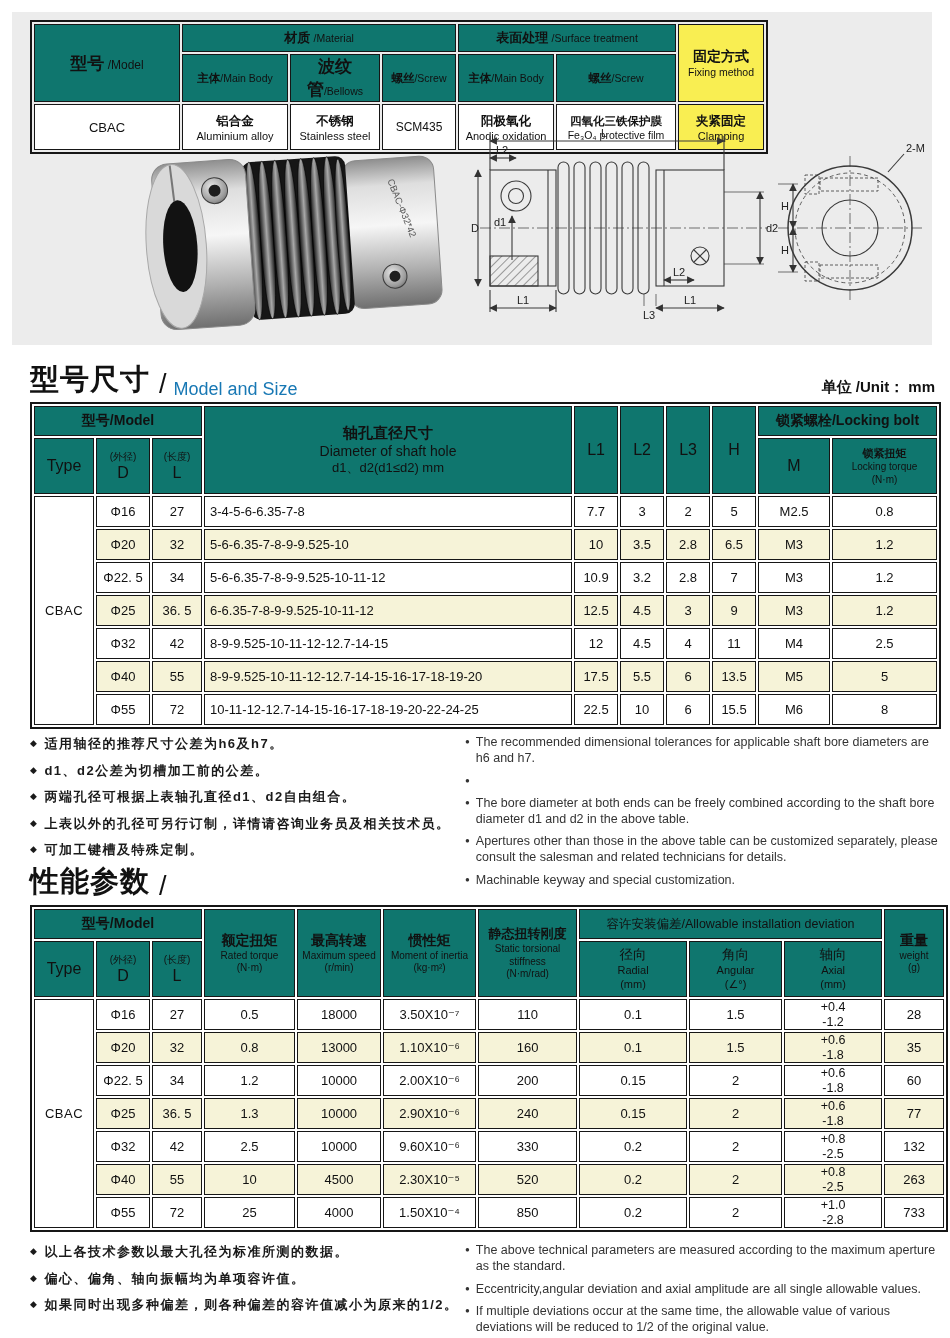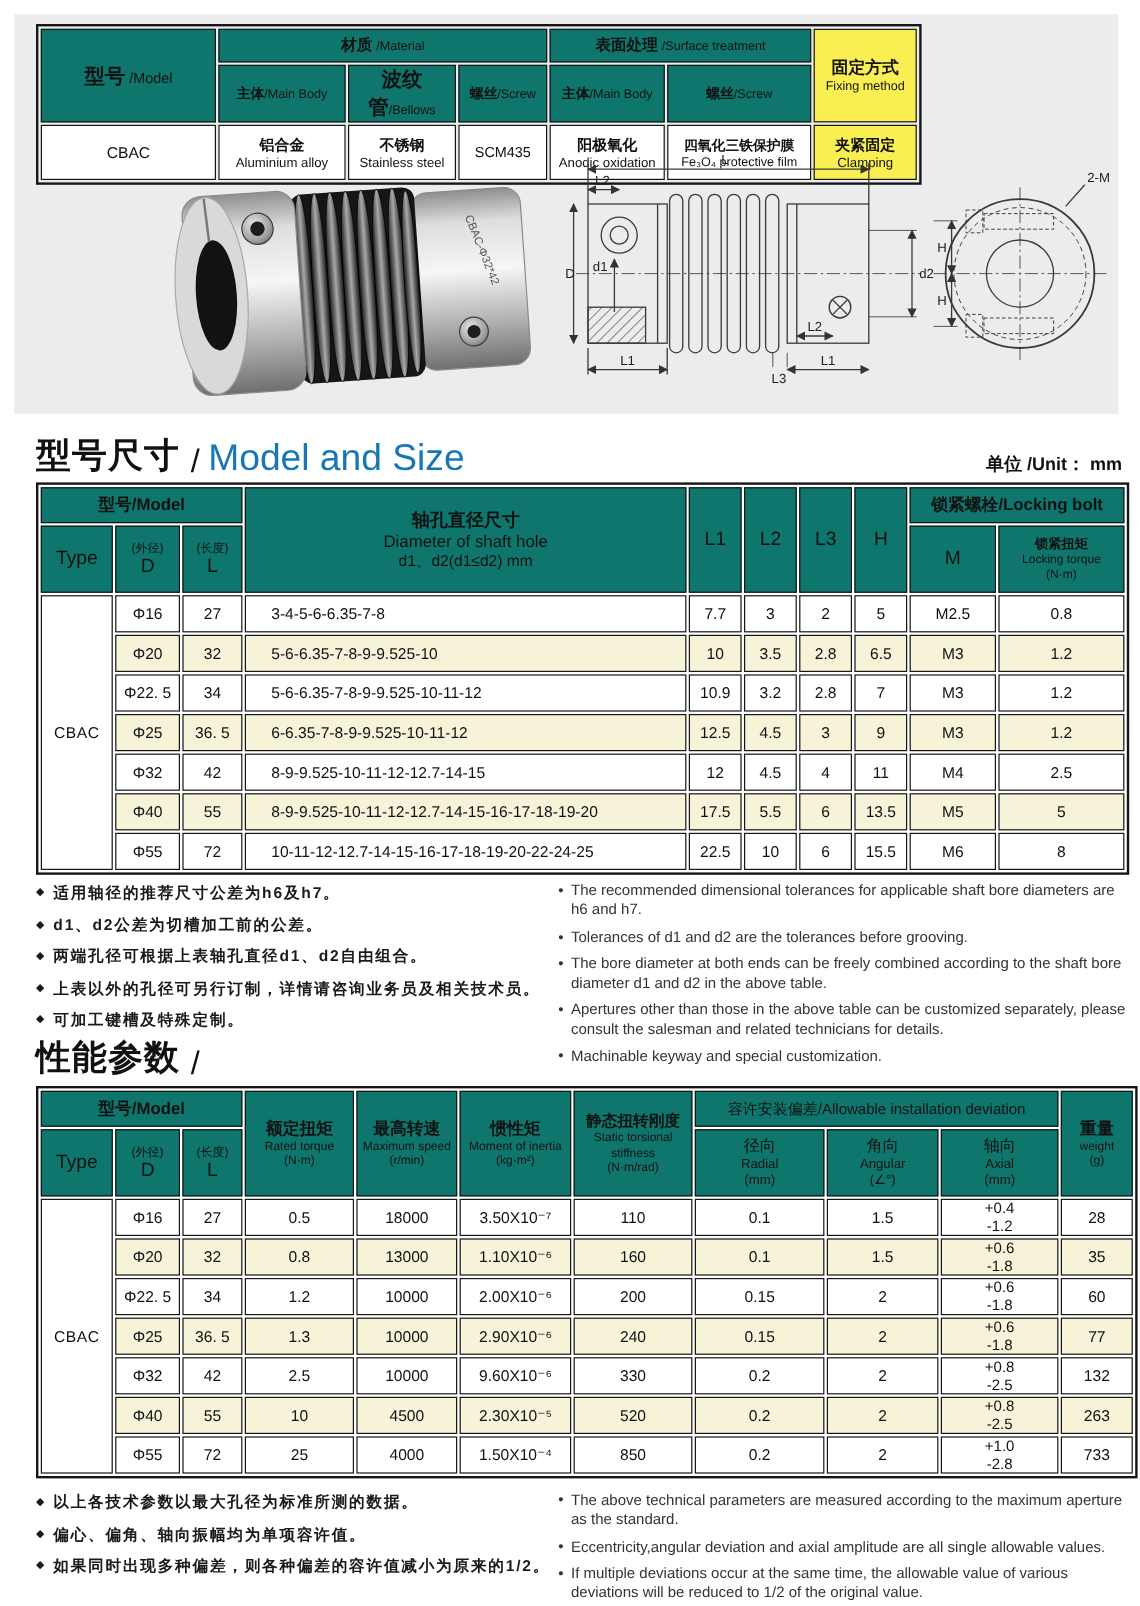"Model and Size" .sec-en { font-size: 31px -> 18px }
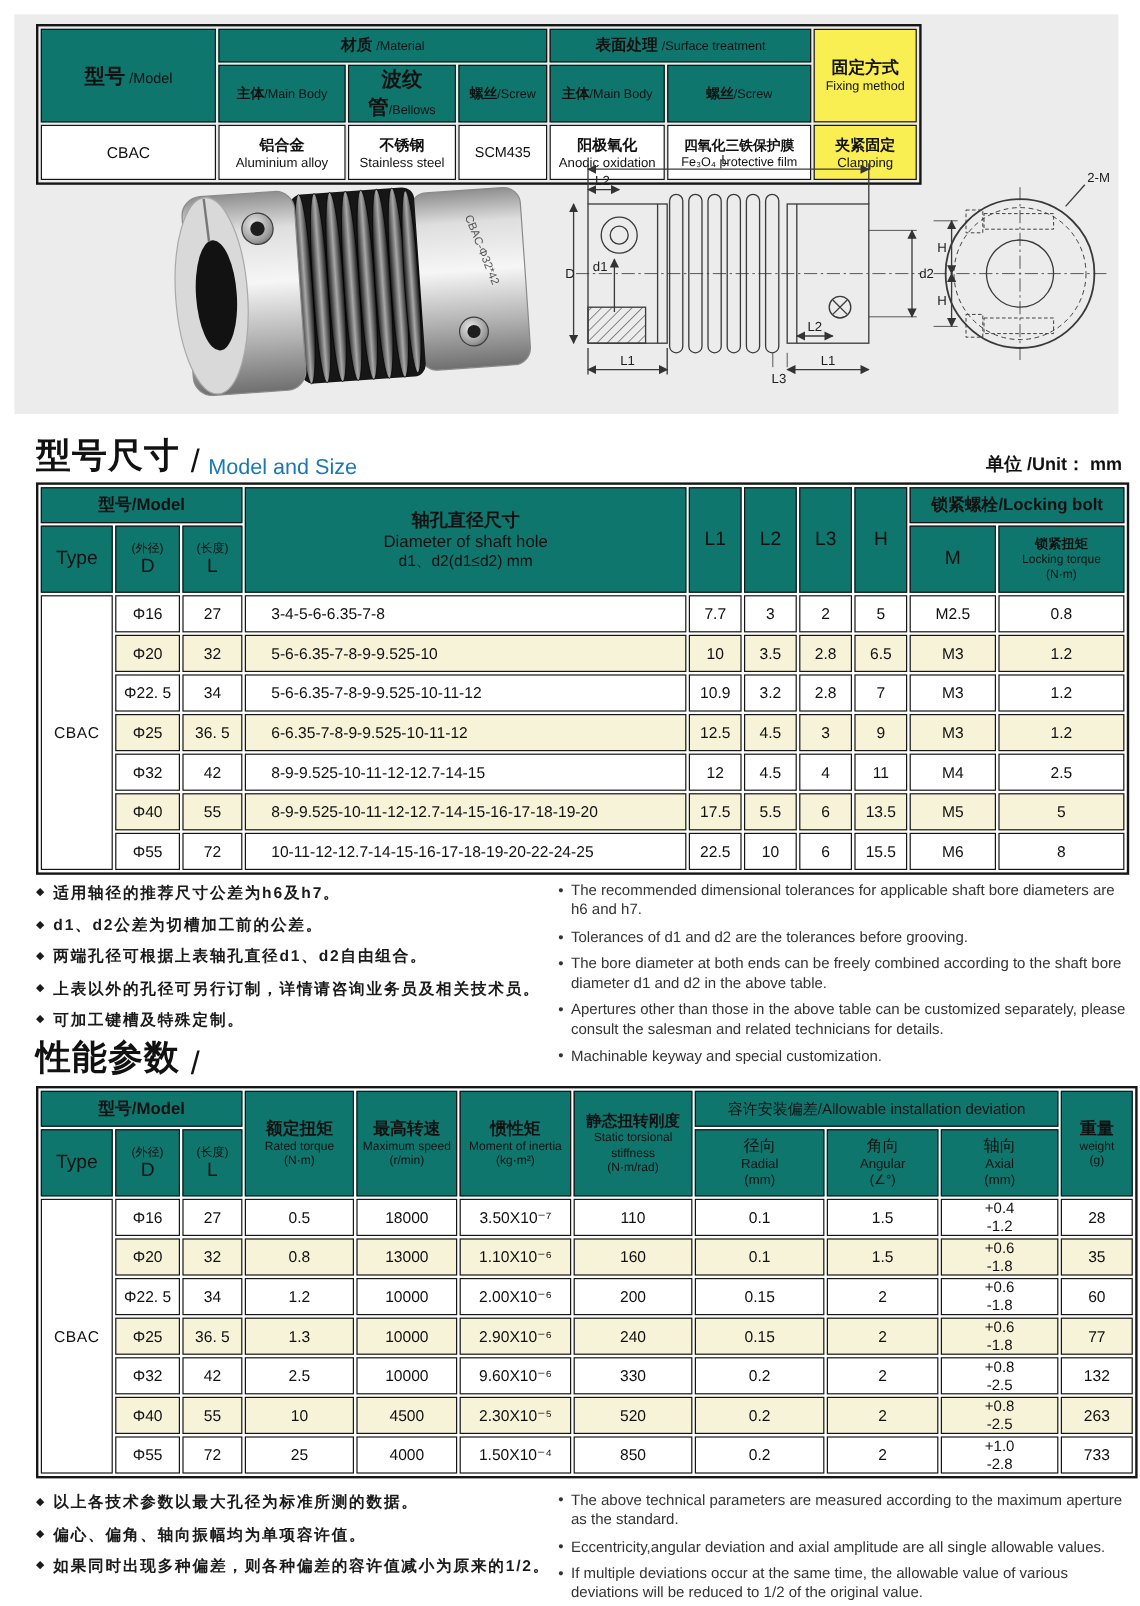"3-4-5-6-6.35-7-8" .dtable .left { padding-left: 21px -> 5px }
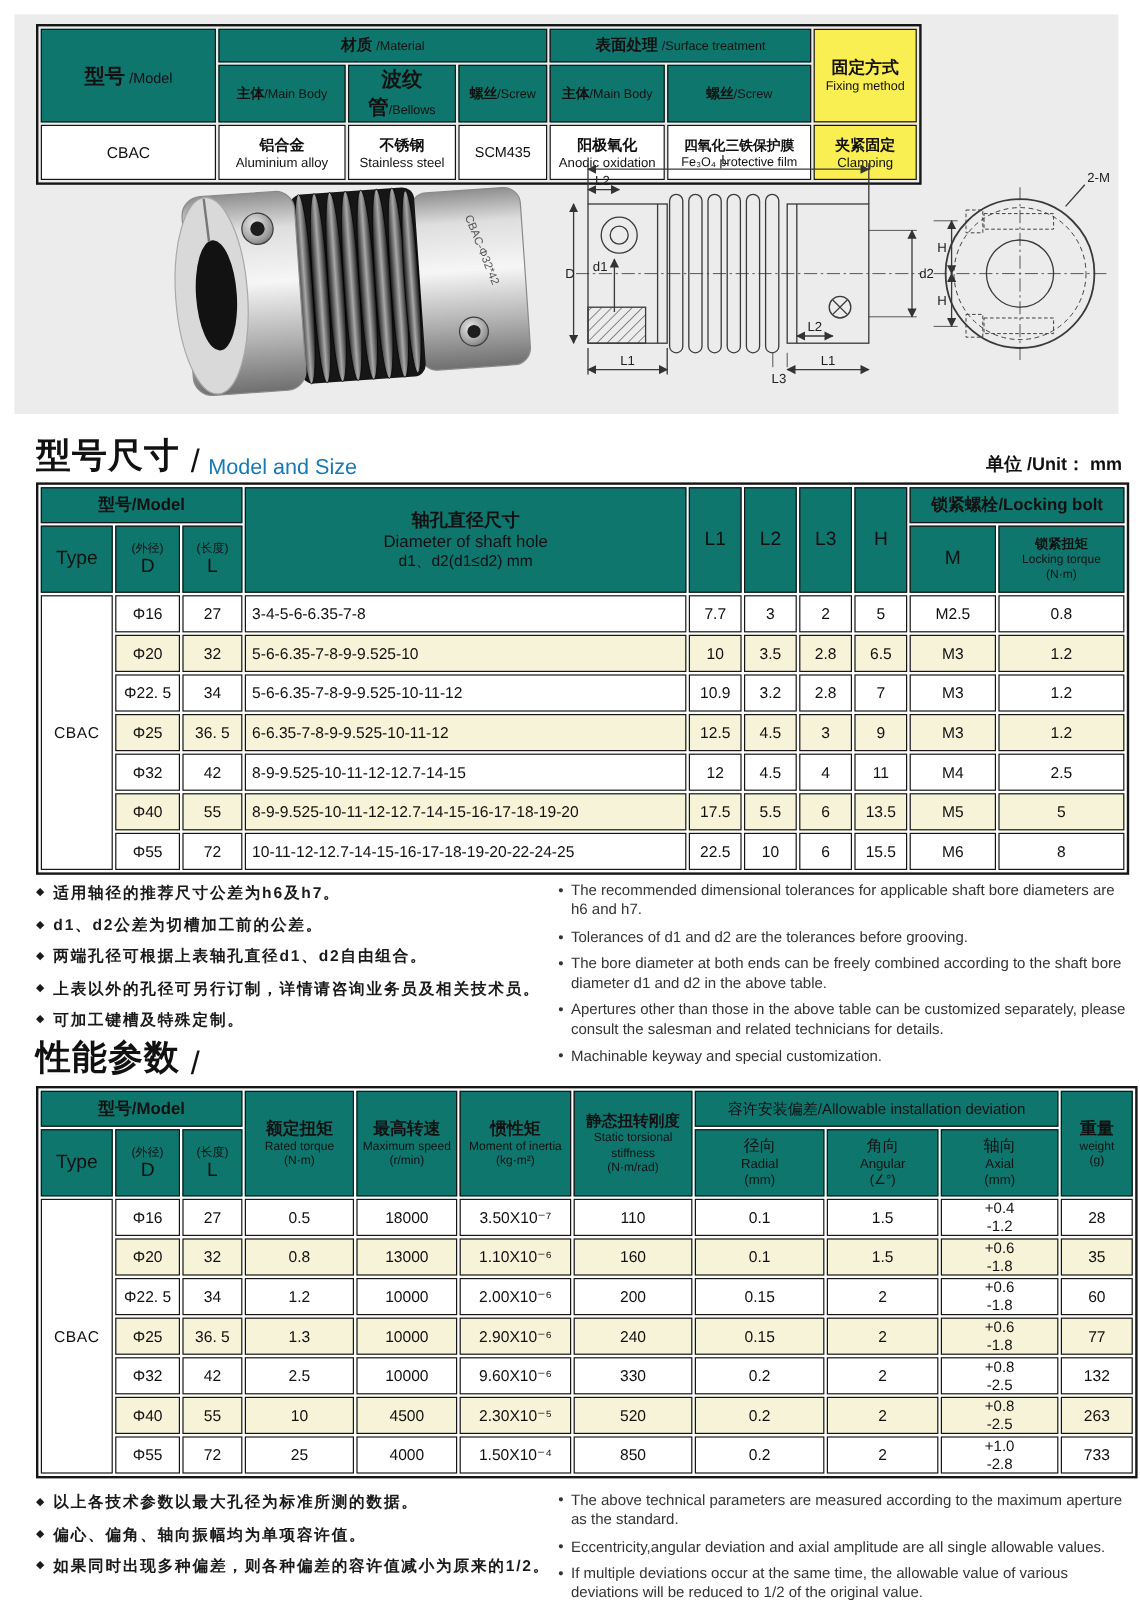"Tolerances of d1 and d2" span { html: <span>Tolerances of d1 and d2 are the tolerances before grooving.</span> -> none }
